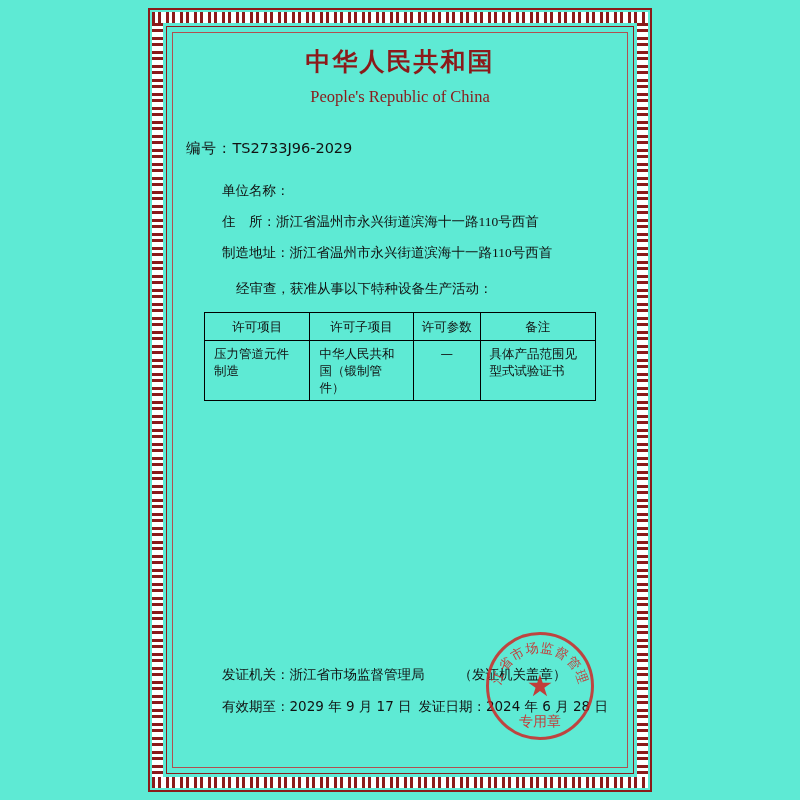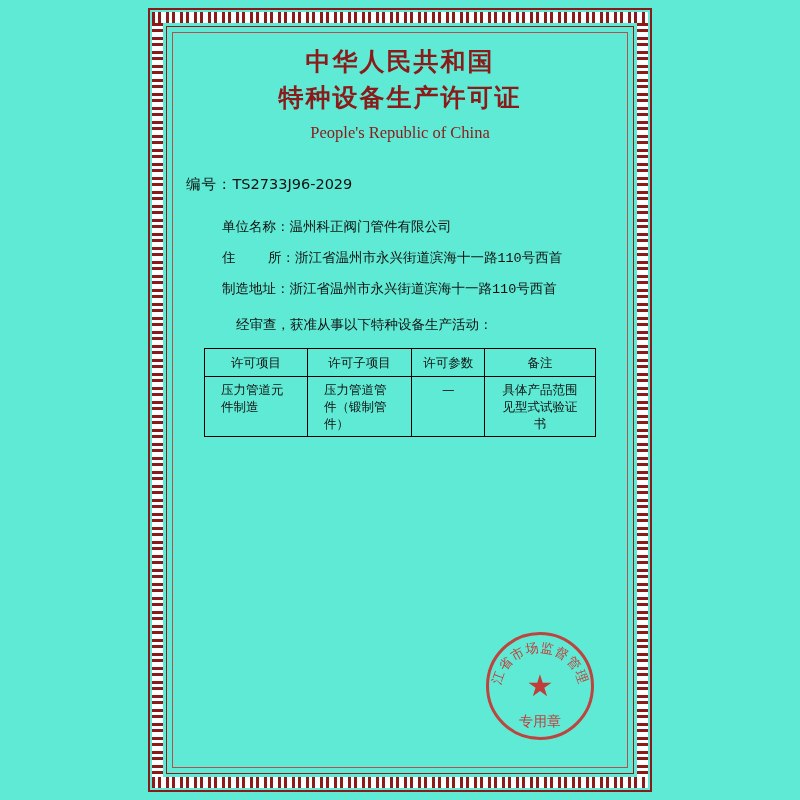"特种设备生产许可证" div.title-zh { html: <div>特种设备生产许可证</div> -> none }
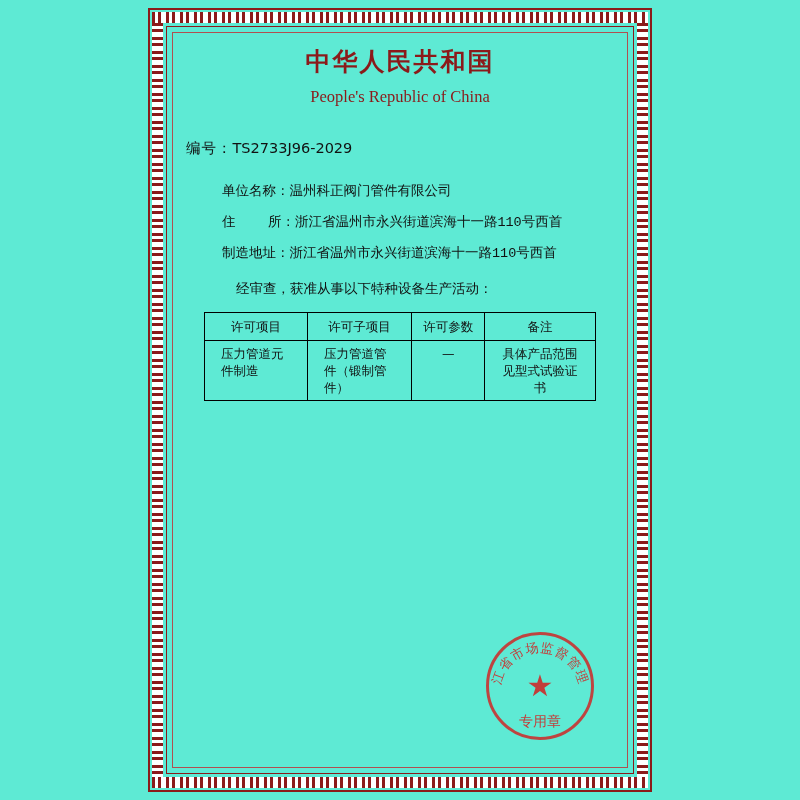"单位名称：" .field-row { font-family: Liberation Mono, monospace -> Liberation Serif, serif }
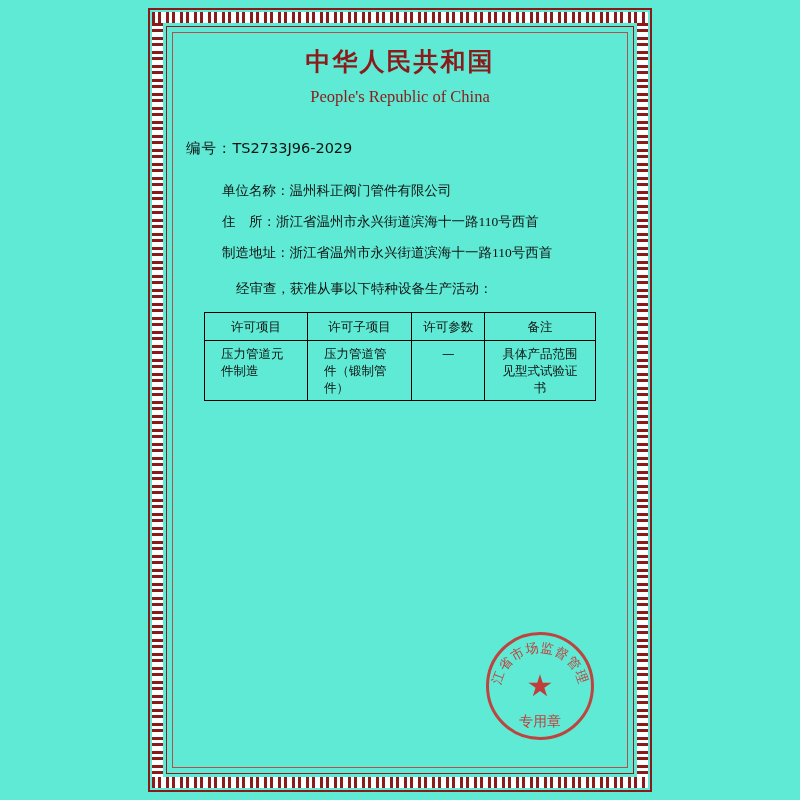"温州科正阀门管件有限公司" span.field-value { html: <span>温州科正阀门管件有限公司</span> -> none }
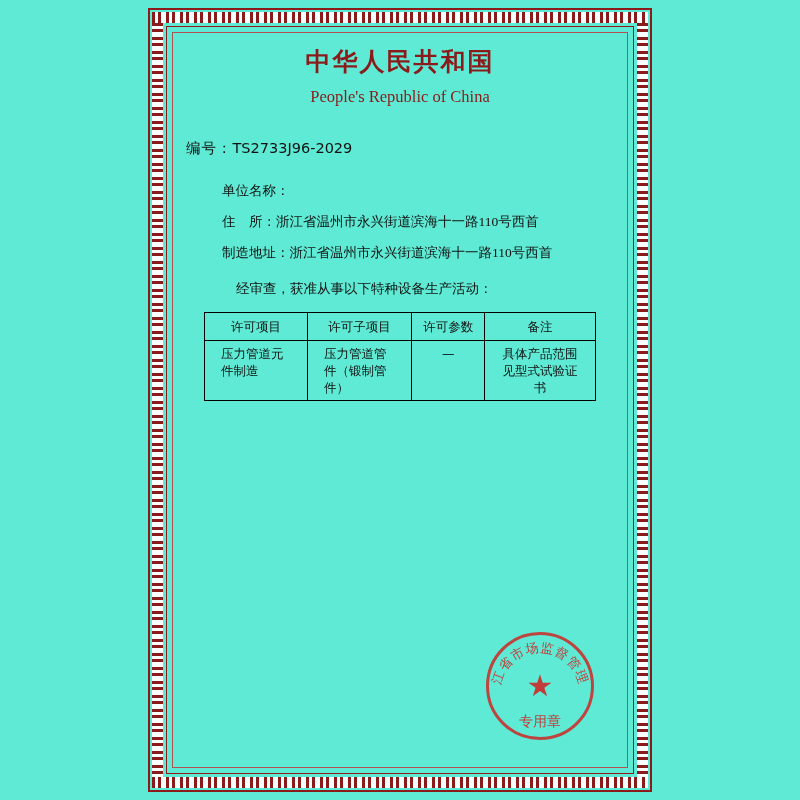"压力管道元件制造" table.scope th, table.scope td { padding: 4px 16px -> 4px 9px }
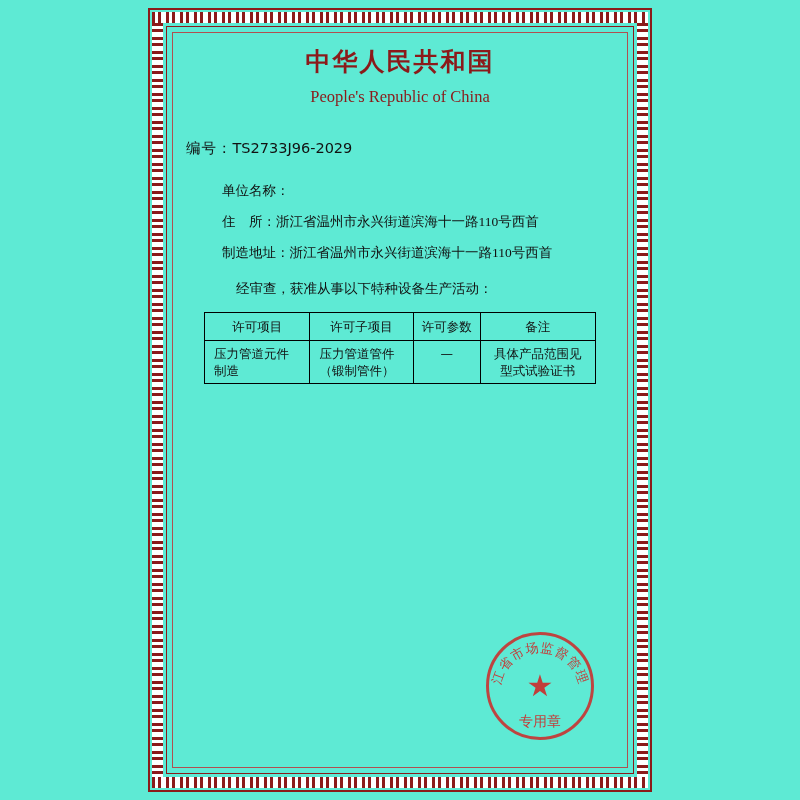"压力管道管件（锻制管件）" td.col-2 { text: 压力管道管件 -> 中华人民共和国 }
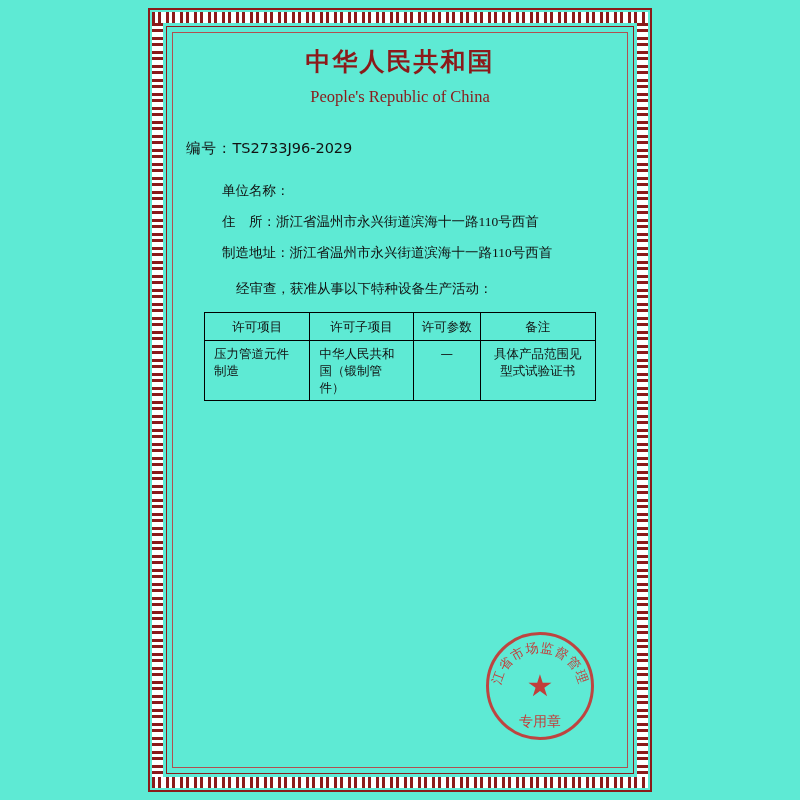"具体产品范围见型式试验证书" .col-4 { text-align: center -> none }
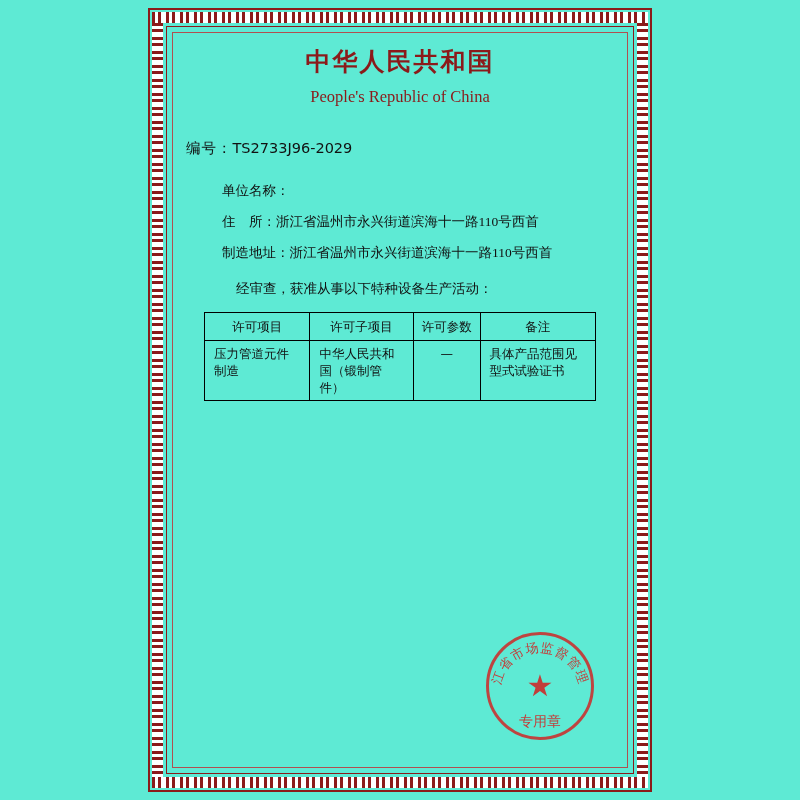"发证机关：" div.footer { html: none -> <div> <div> <span>发证机关：</span> <span>浙江省市场监督管理局</span> <span>（发证机关盖章）</span> </div> <div> <span>有效期至：</span> <span>2029 年 9 月 17 日</span> <span></span> <span>发证日期：</span> <span>2024 年 6 月 28 日</span> </div> </div> }
